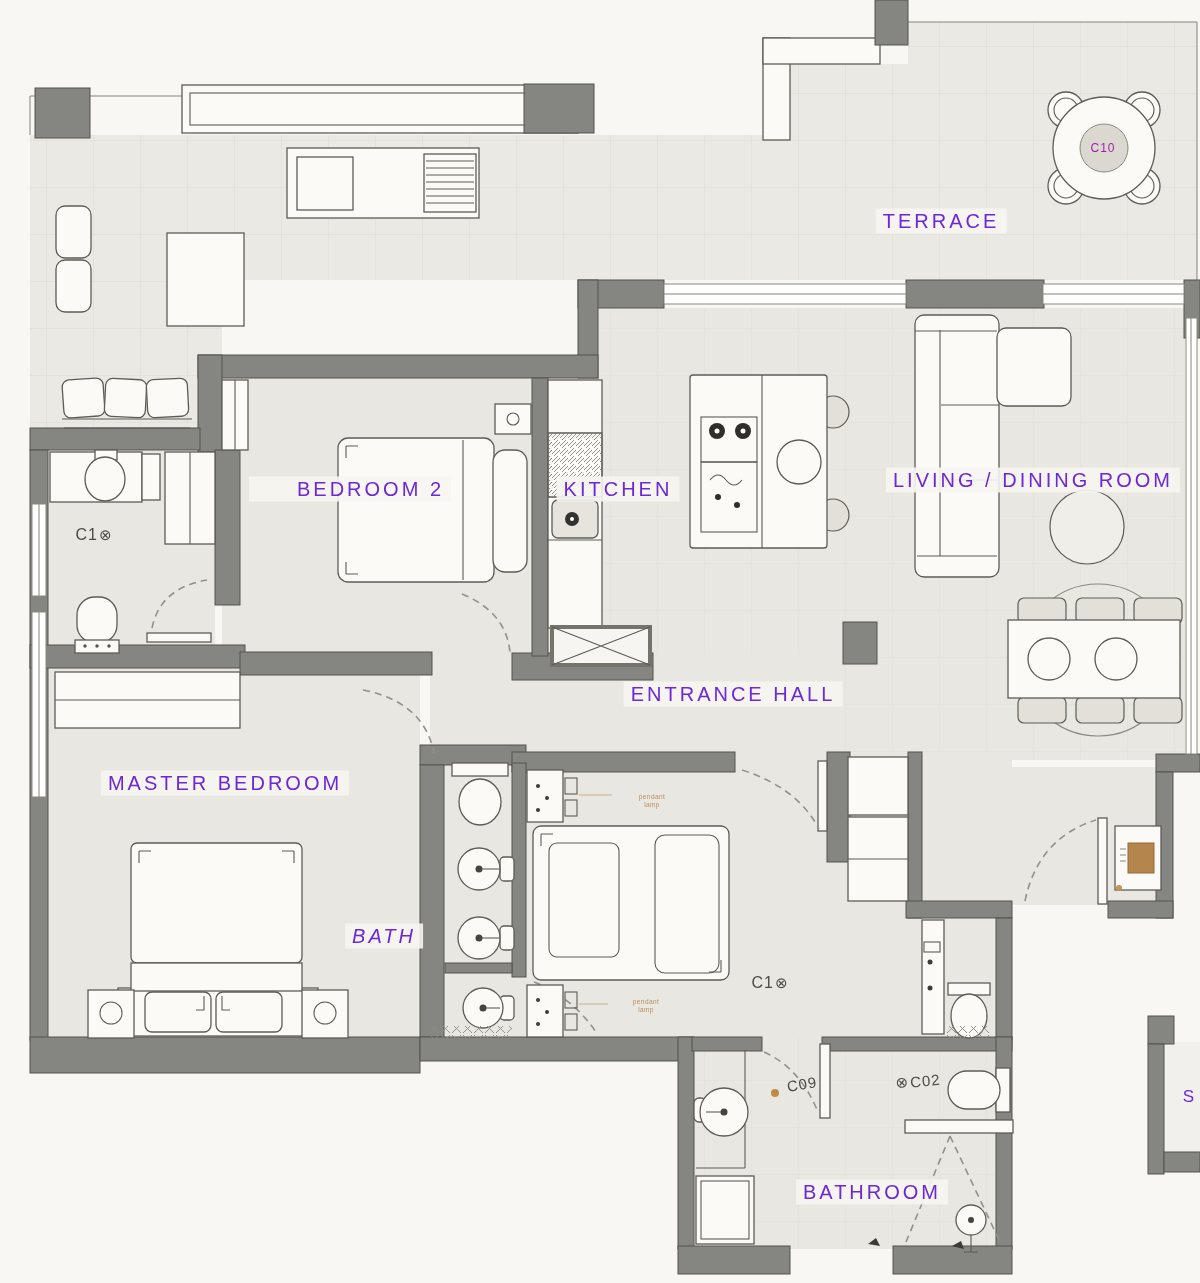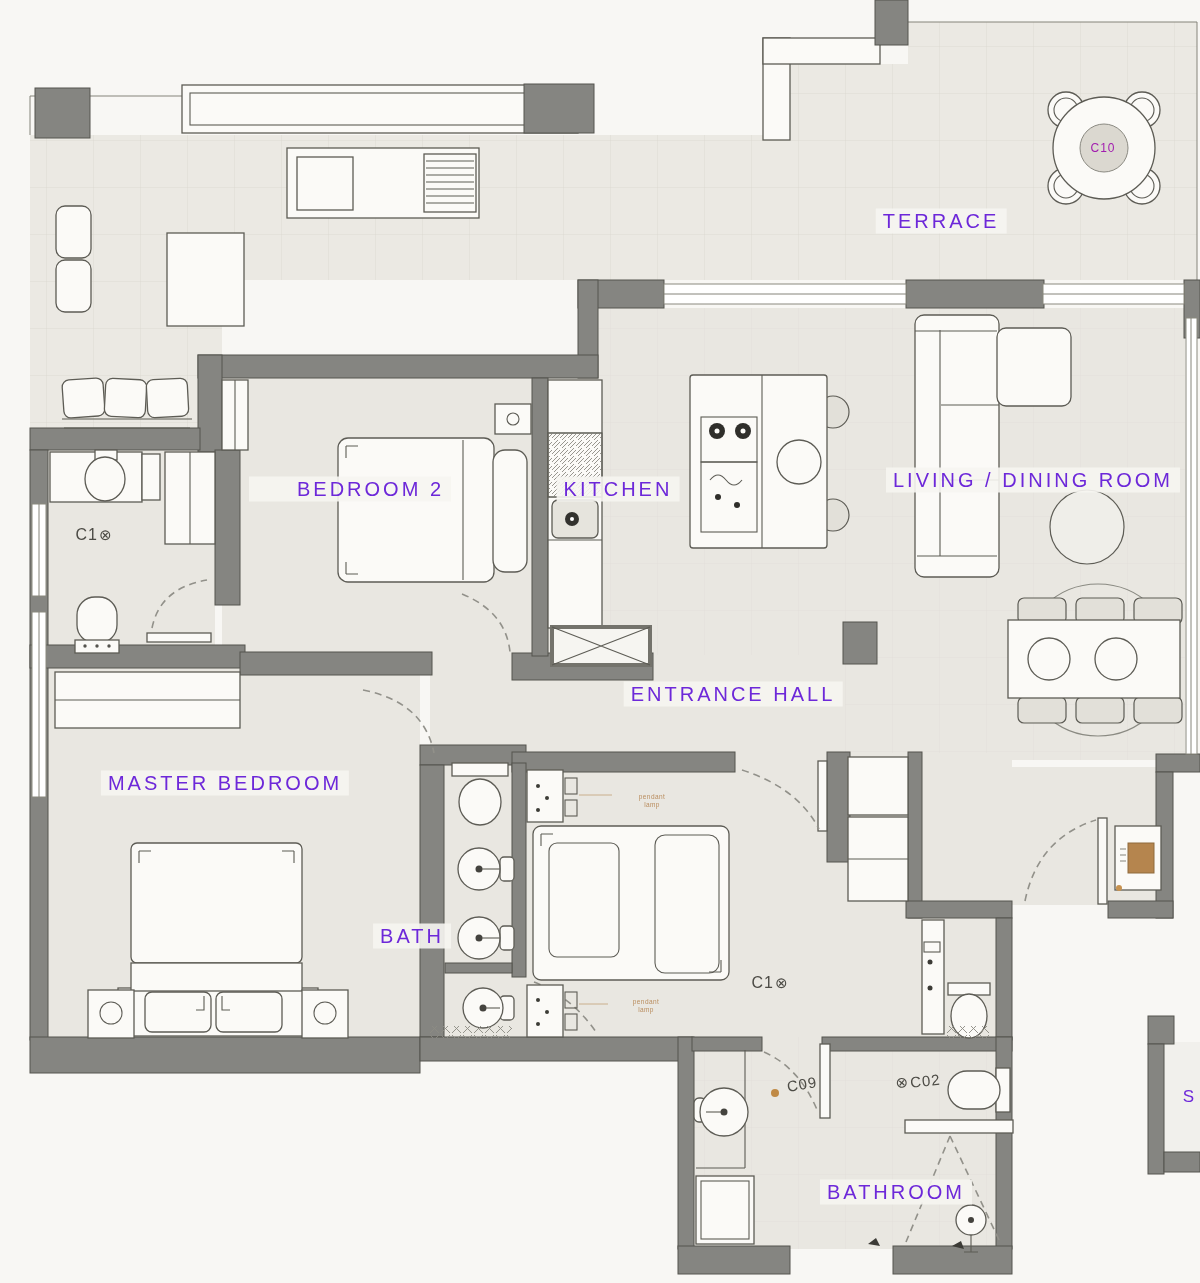"BATH" div.lbl { font-style: none -> italic; left: 412px -> 384px }
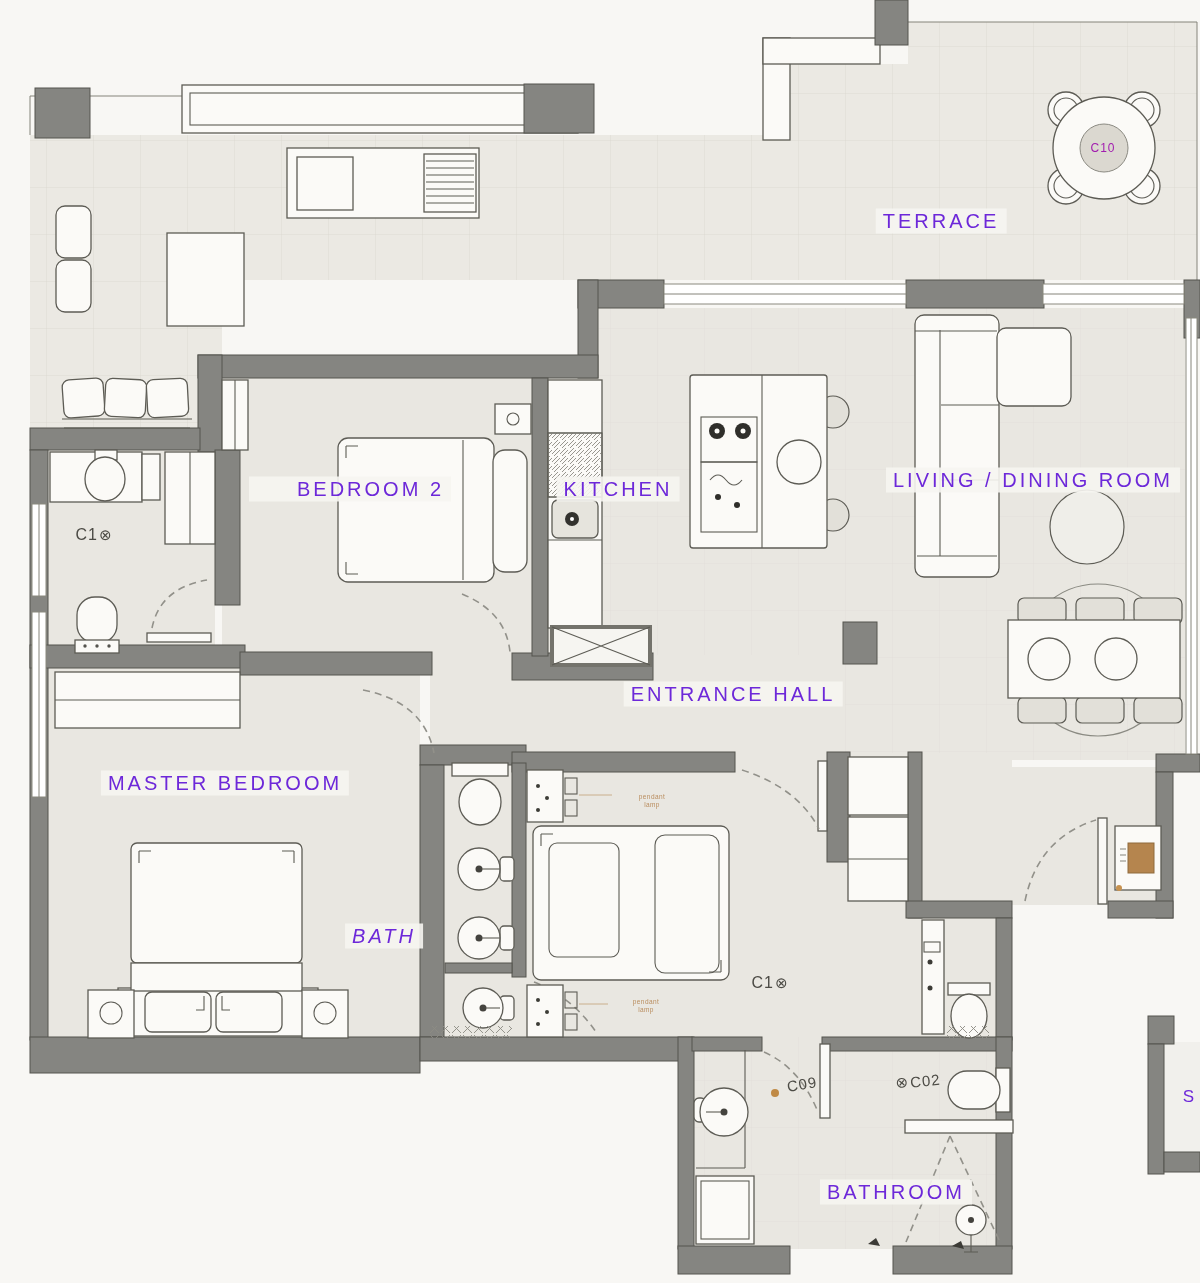"BATHROOM" div.lbl { left: 896px -> 872px }
